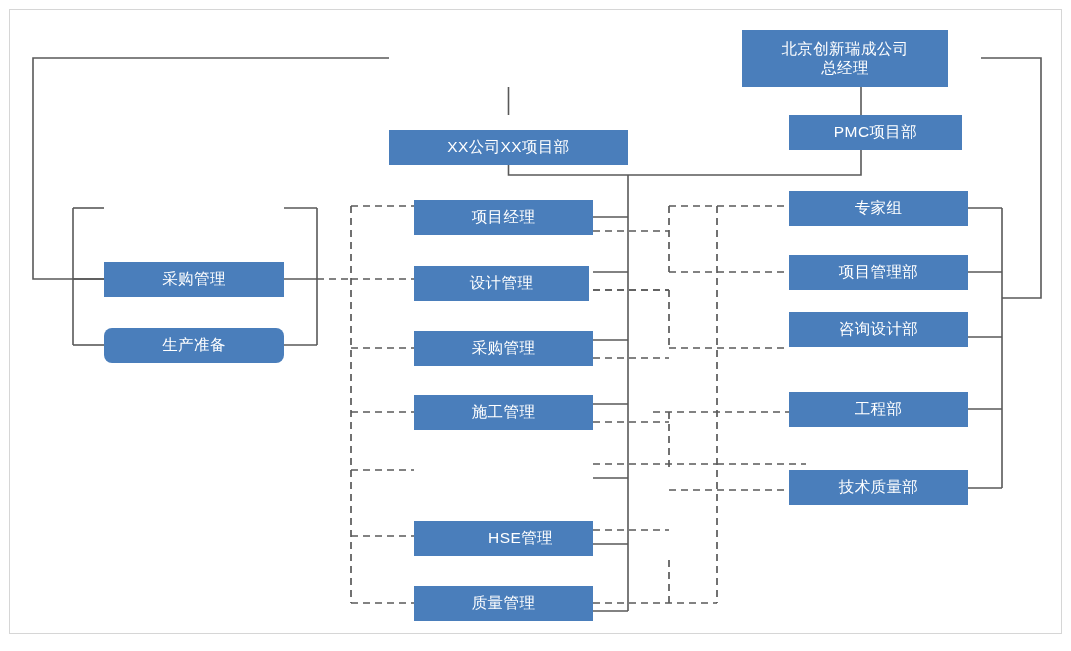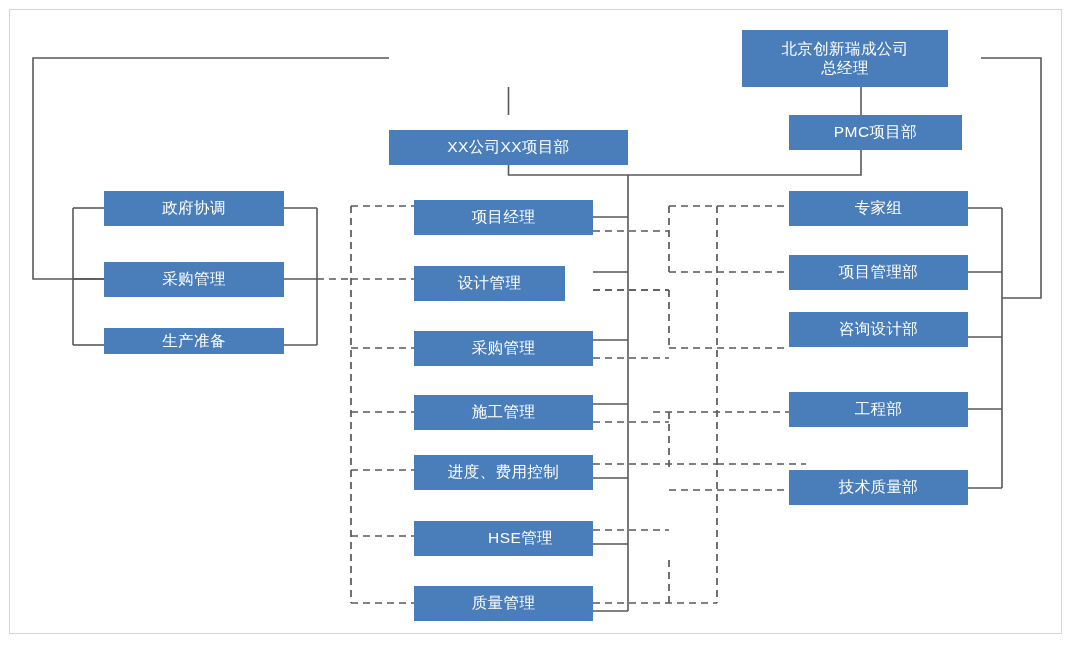"政府协调" div.node { html: <div>政府协调</div> -> none }
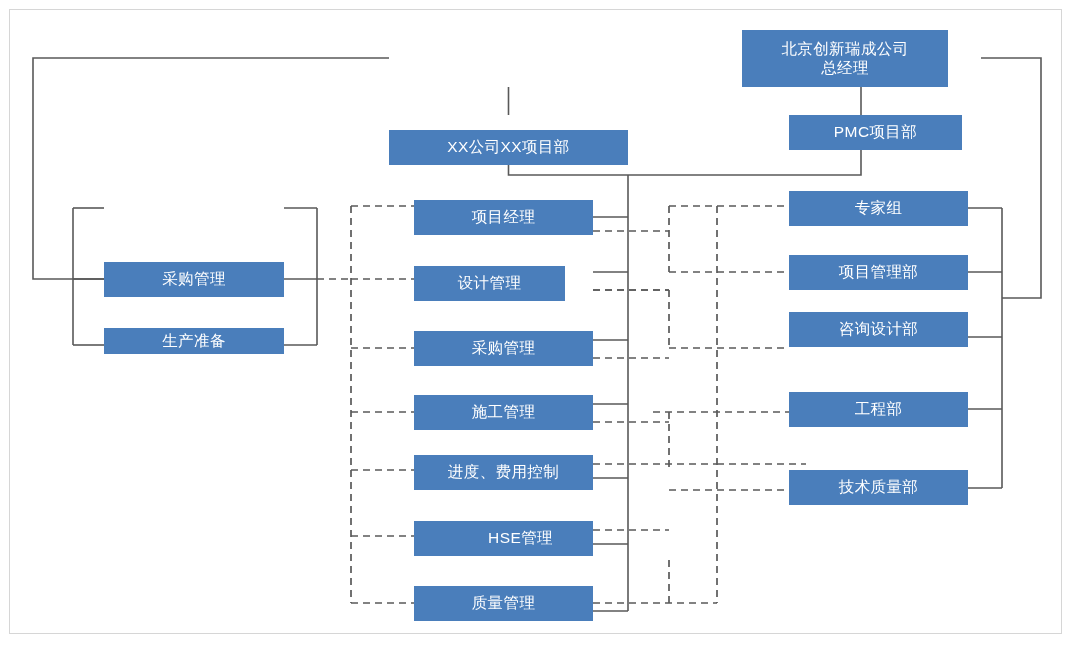"设计管理" div.node { width: 151px -> 175px }
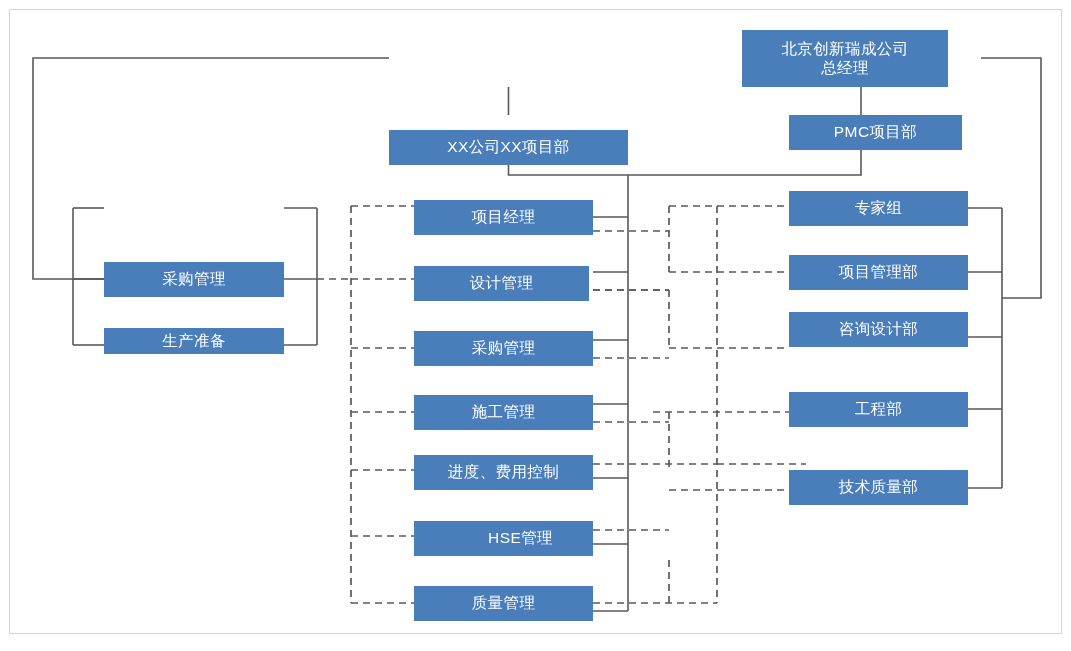"生产准备" div.node { border-radius: none -> 8px; height: 26px -> 35px }
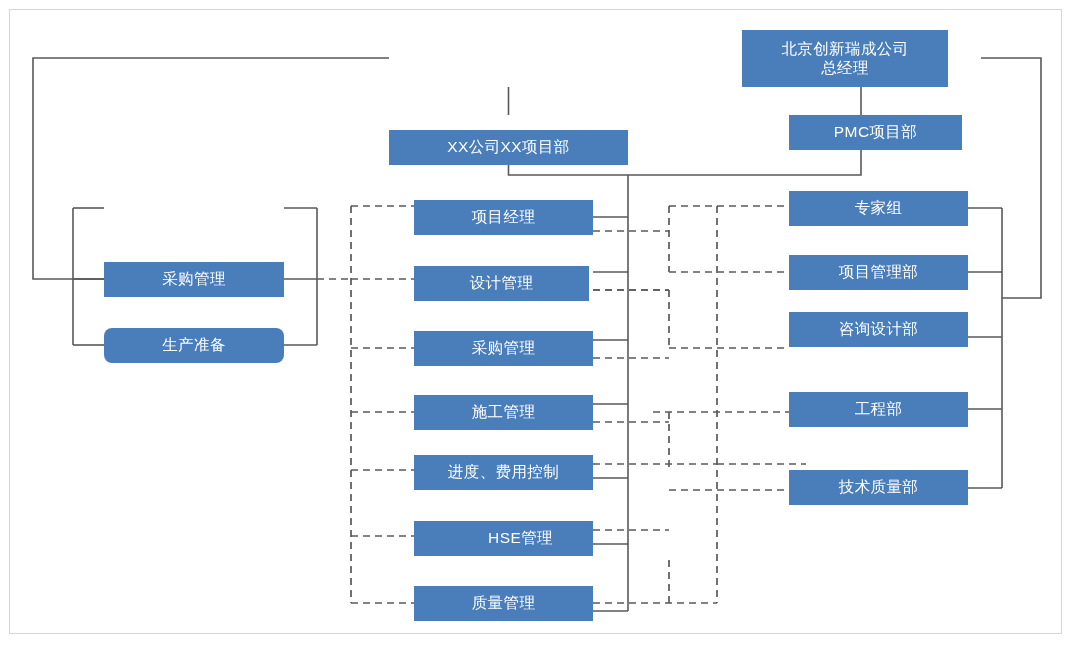"进度、费用控制" div.node { html: <div>进度、费用控制</div> -> none }
